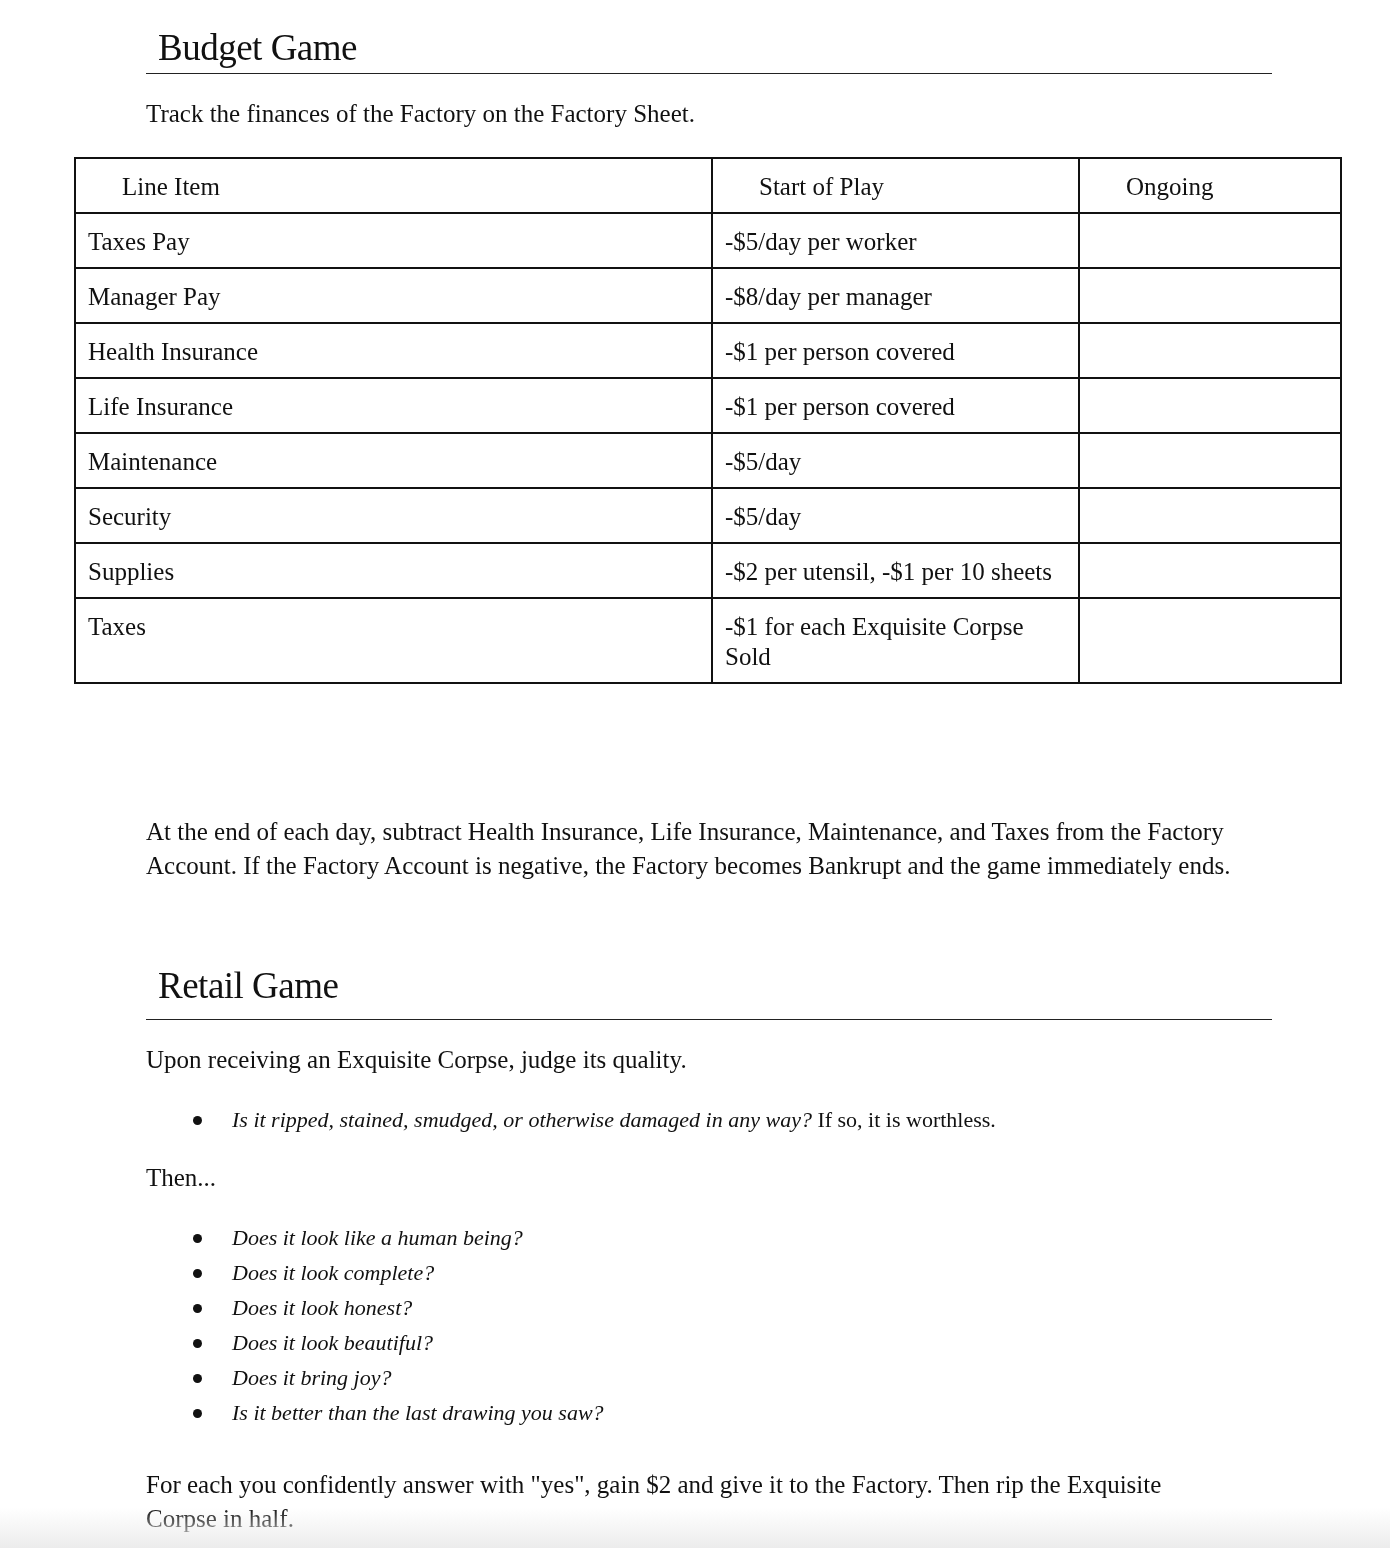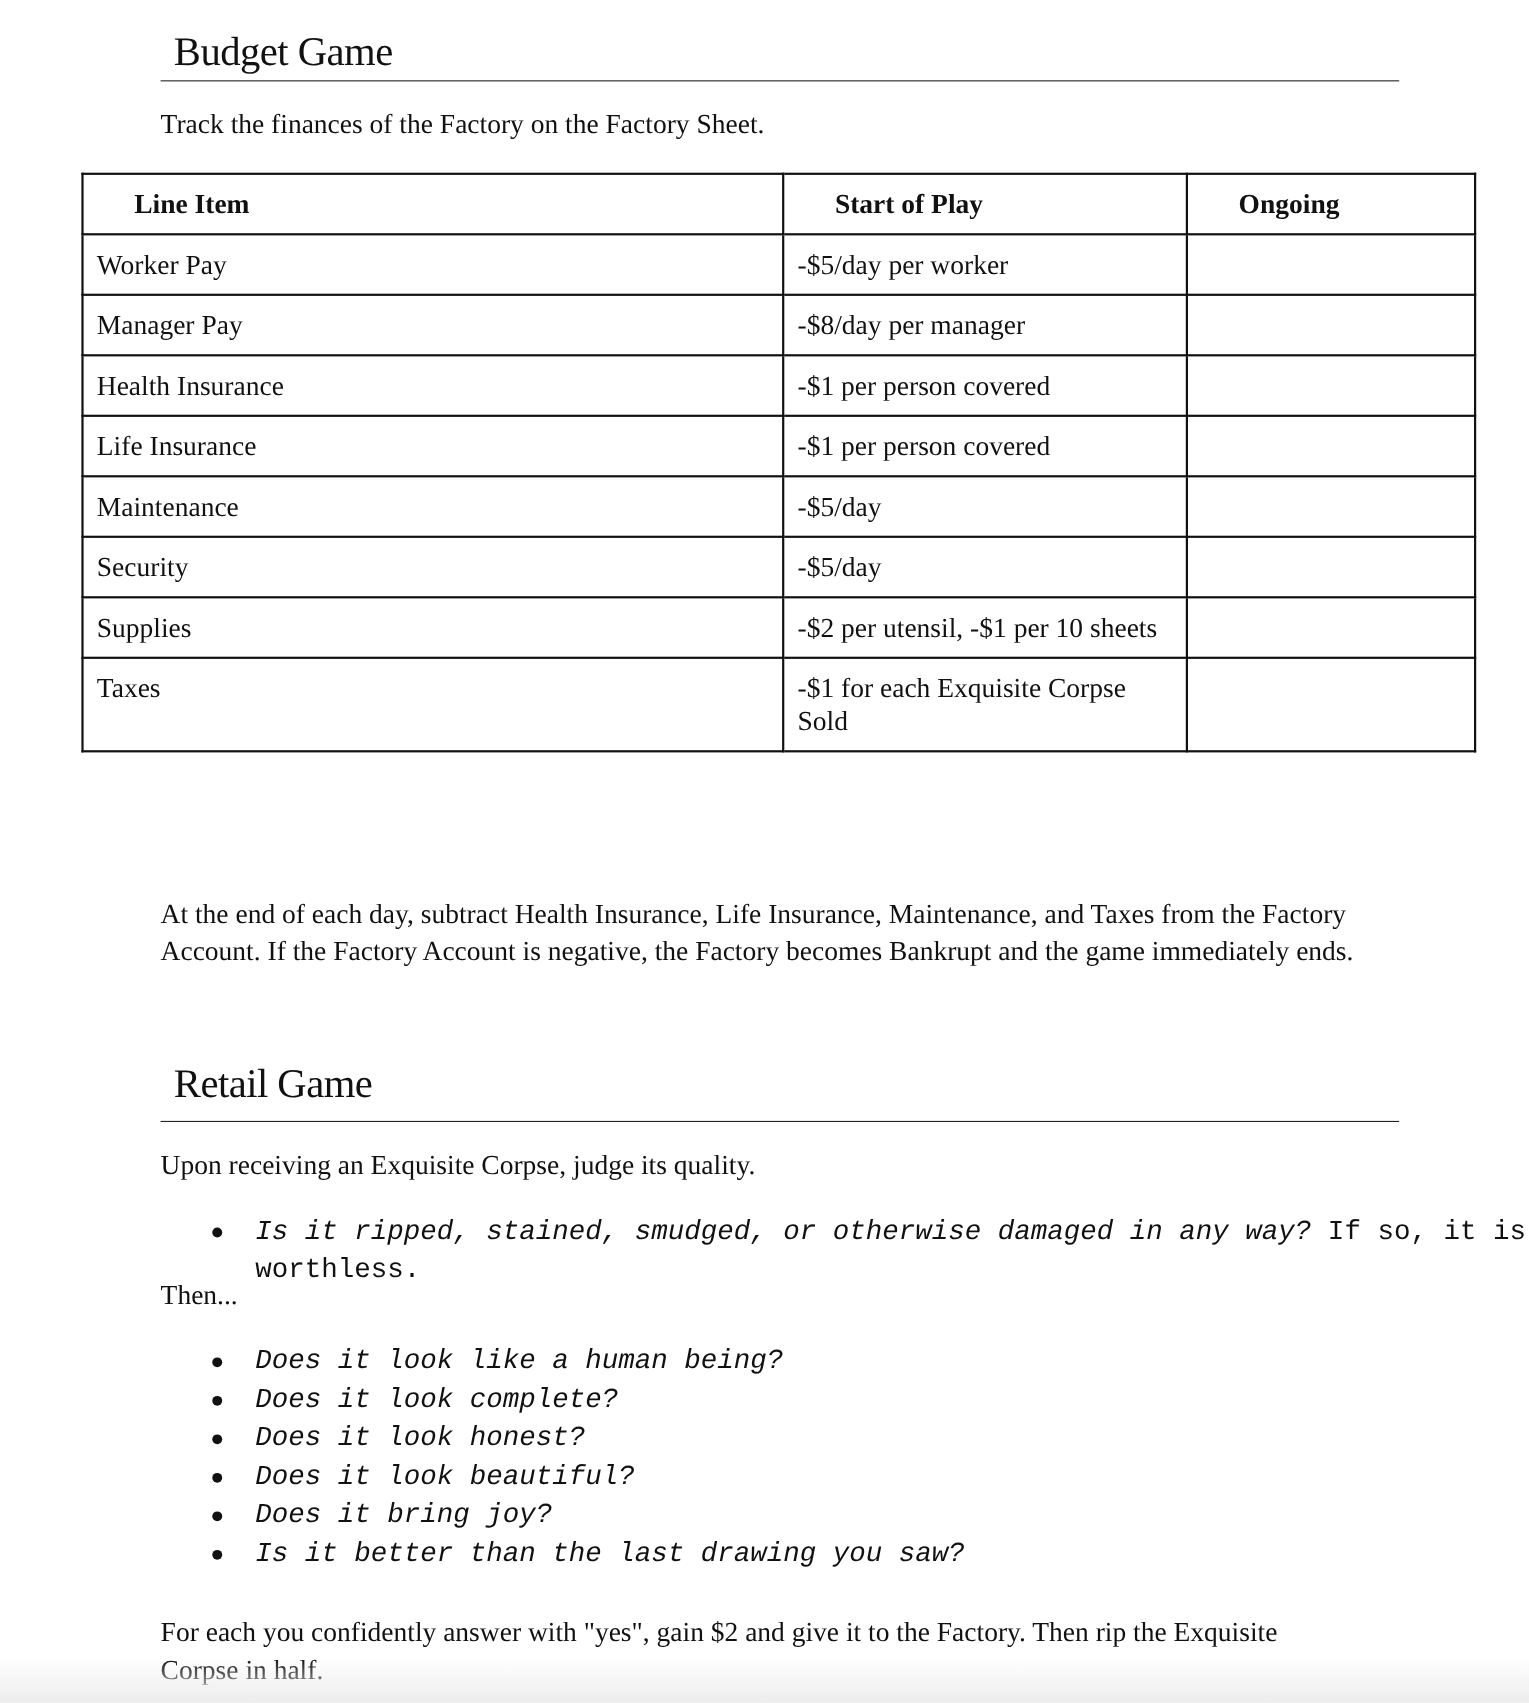"Line Item" table.budget th { font-weight: bold -> normal }
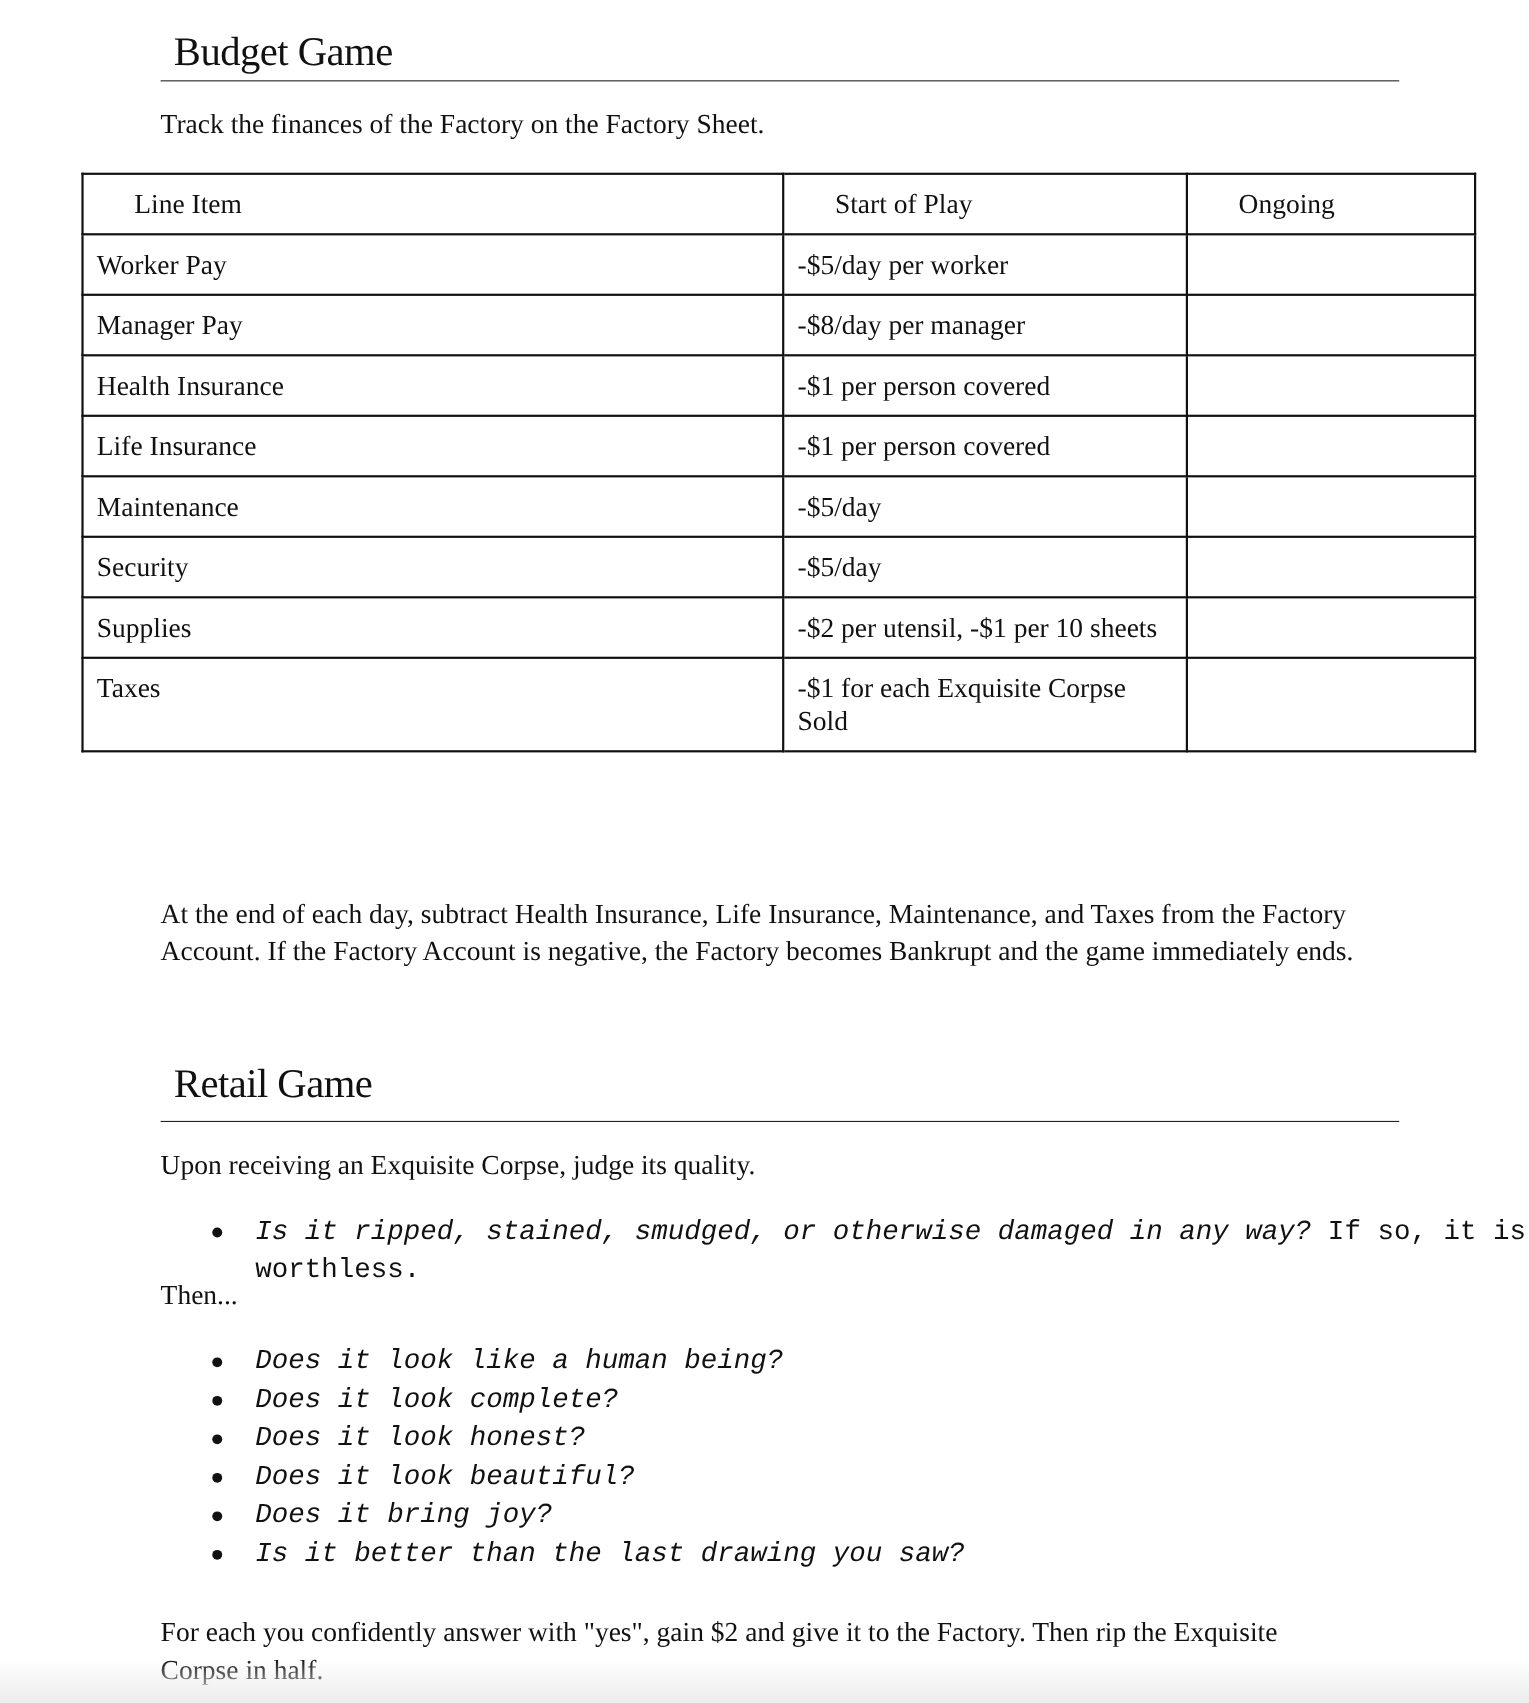"Worker Pay" td { text: Worker -> Taxes }
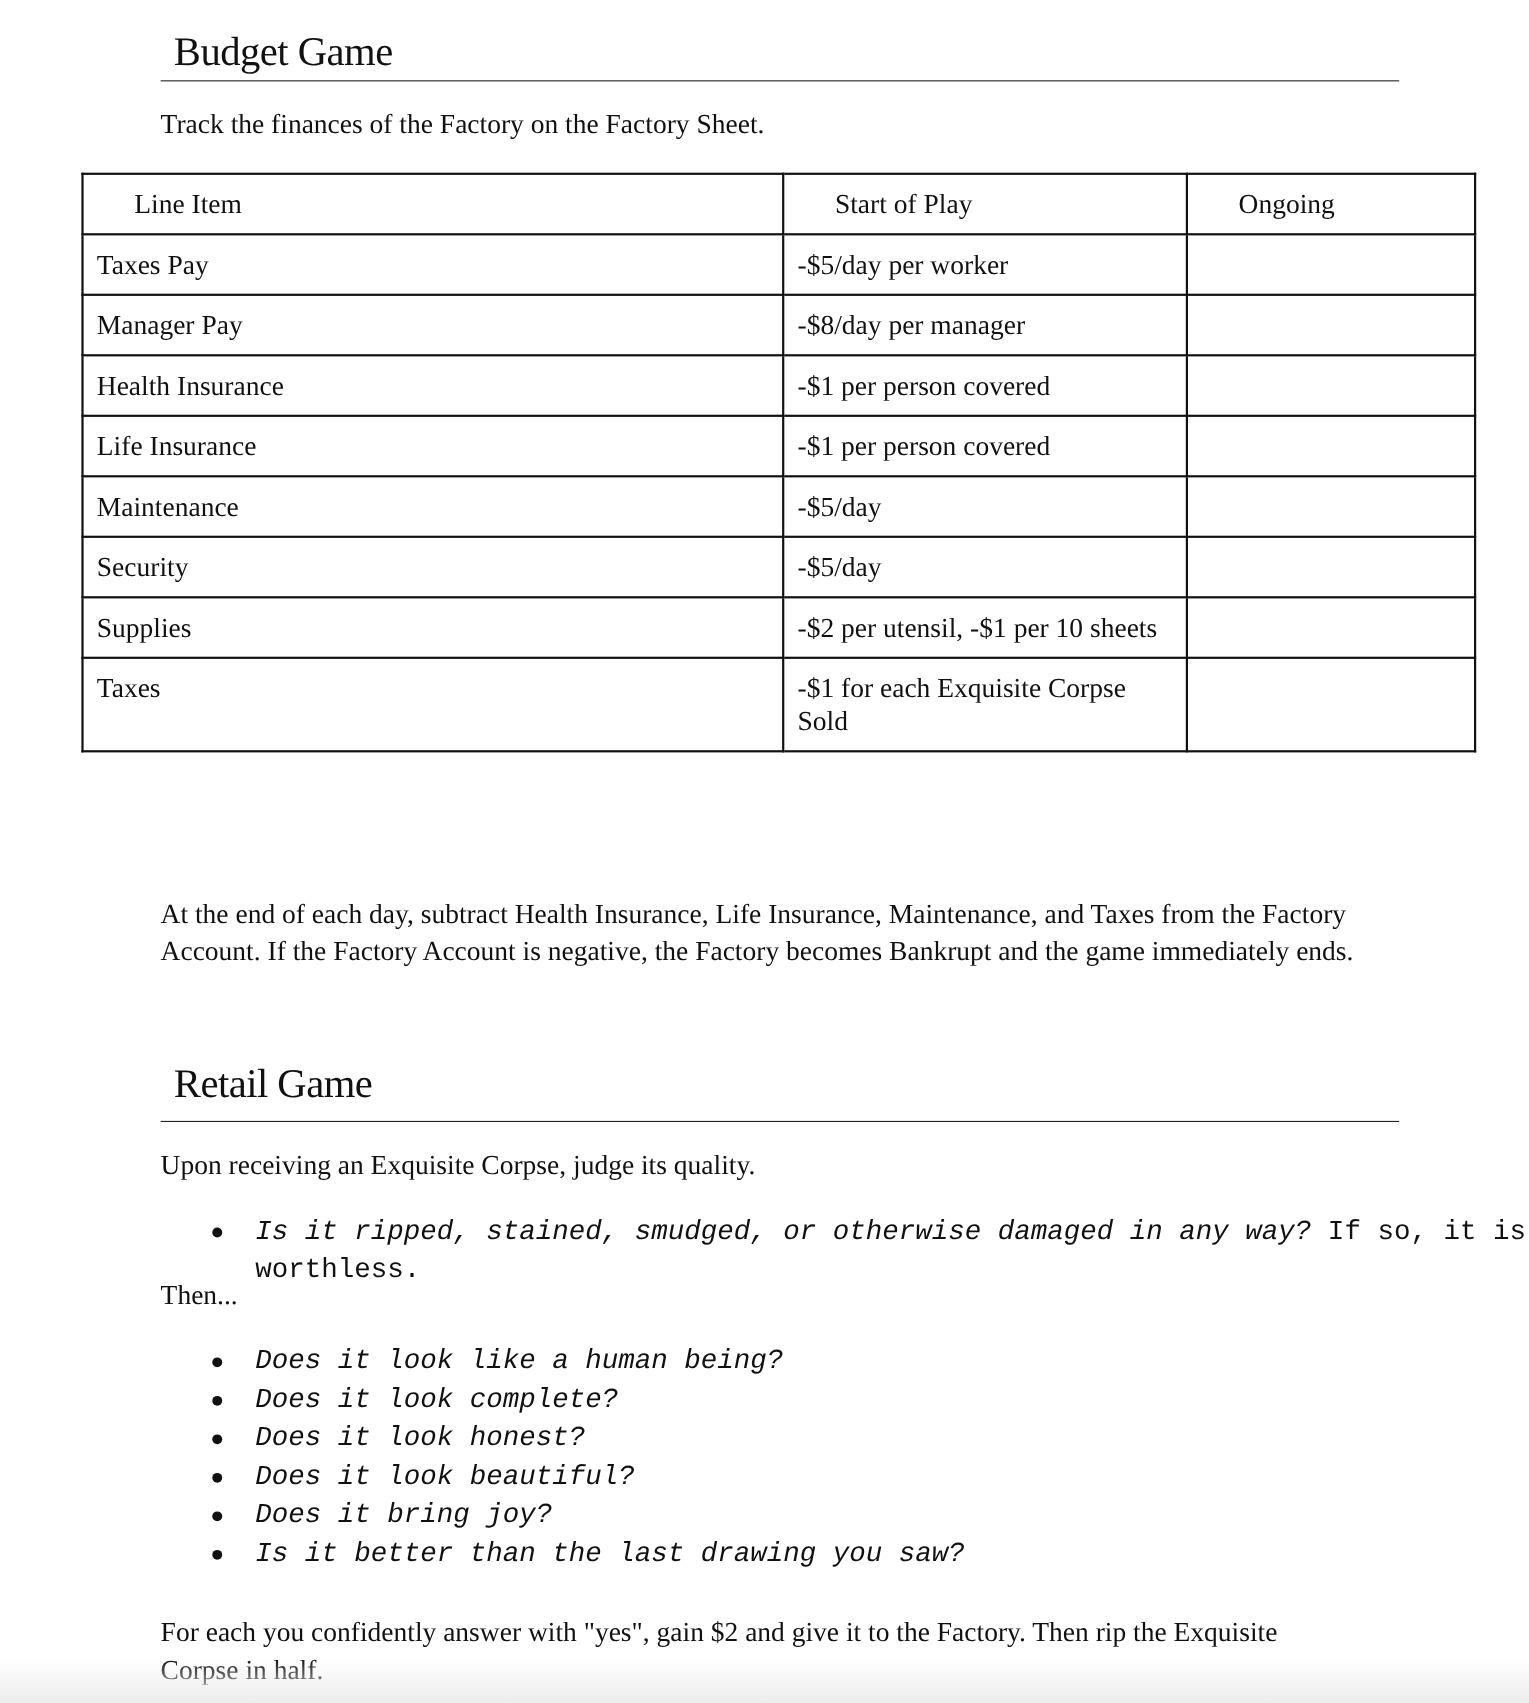"Is it ripped, stained, smudged," ul.bl { font-family: Liberation Mono, monospace -> Liberation Serif, serif; font-size: 25px -> 22px }
